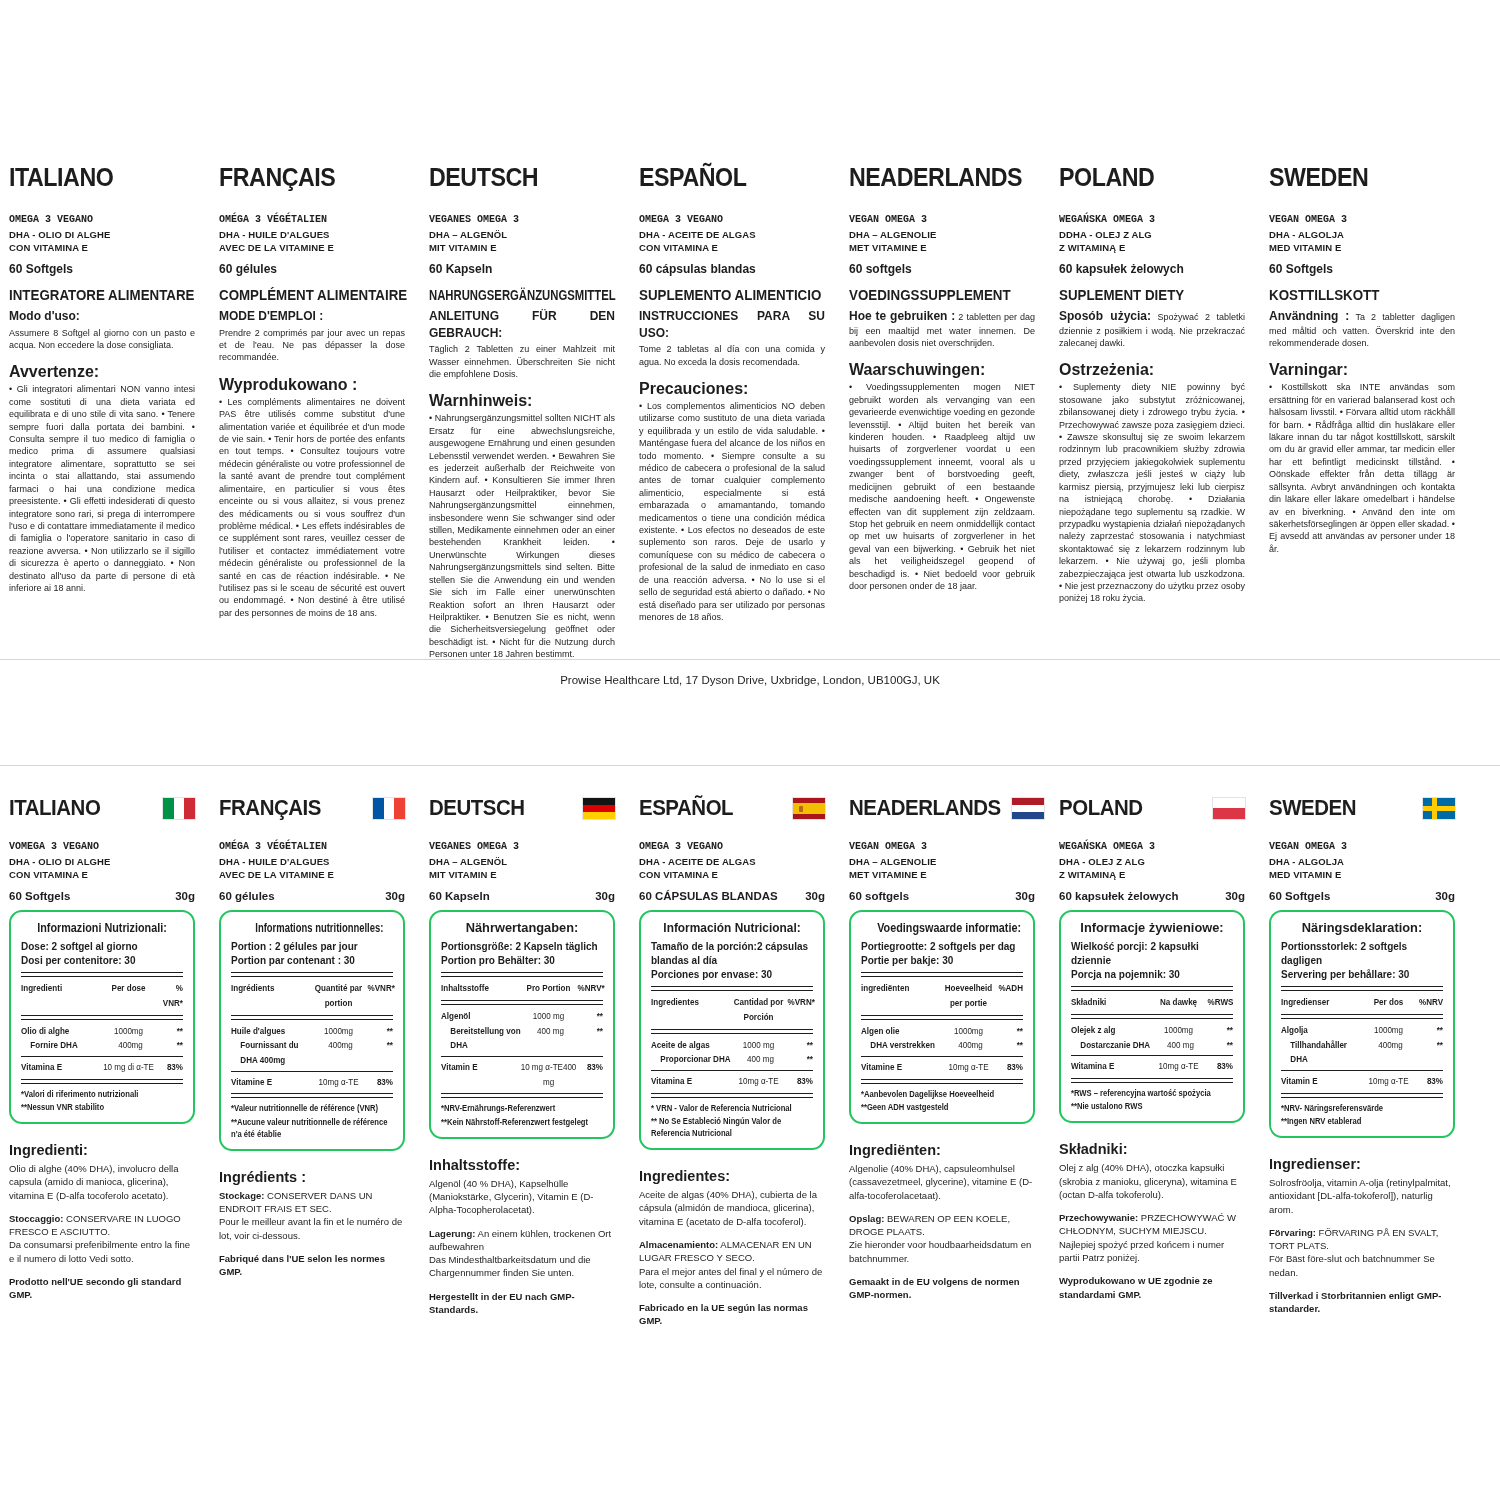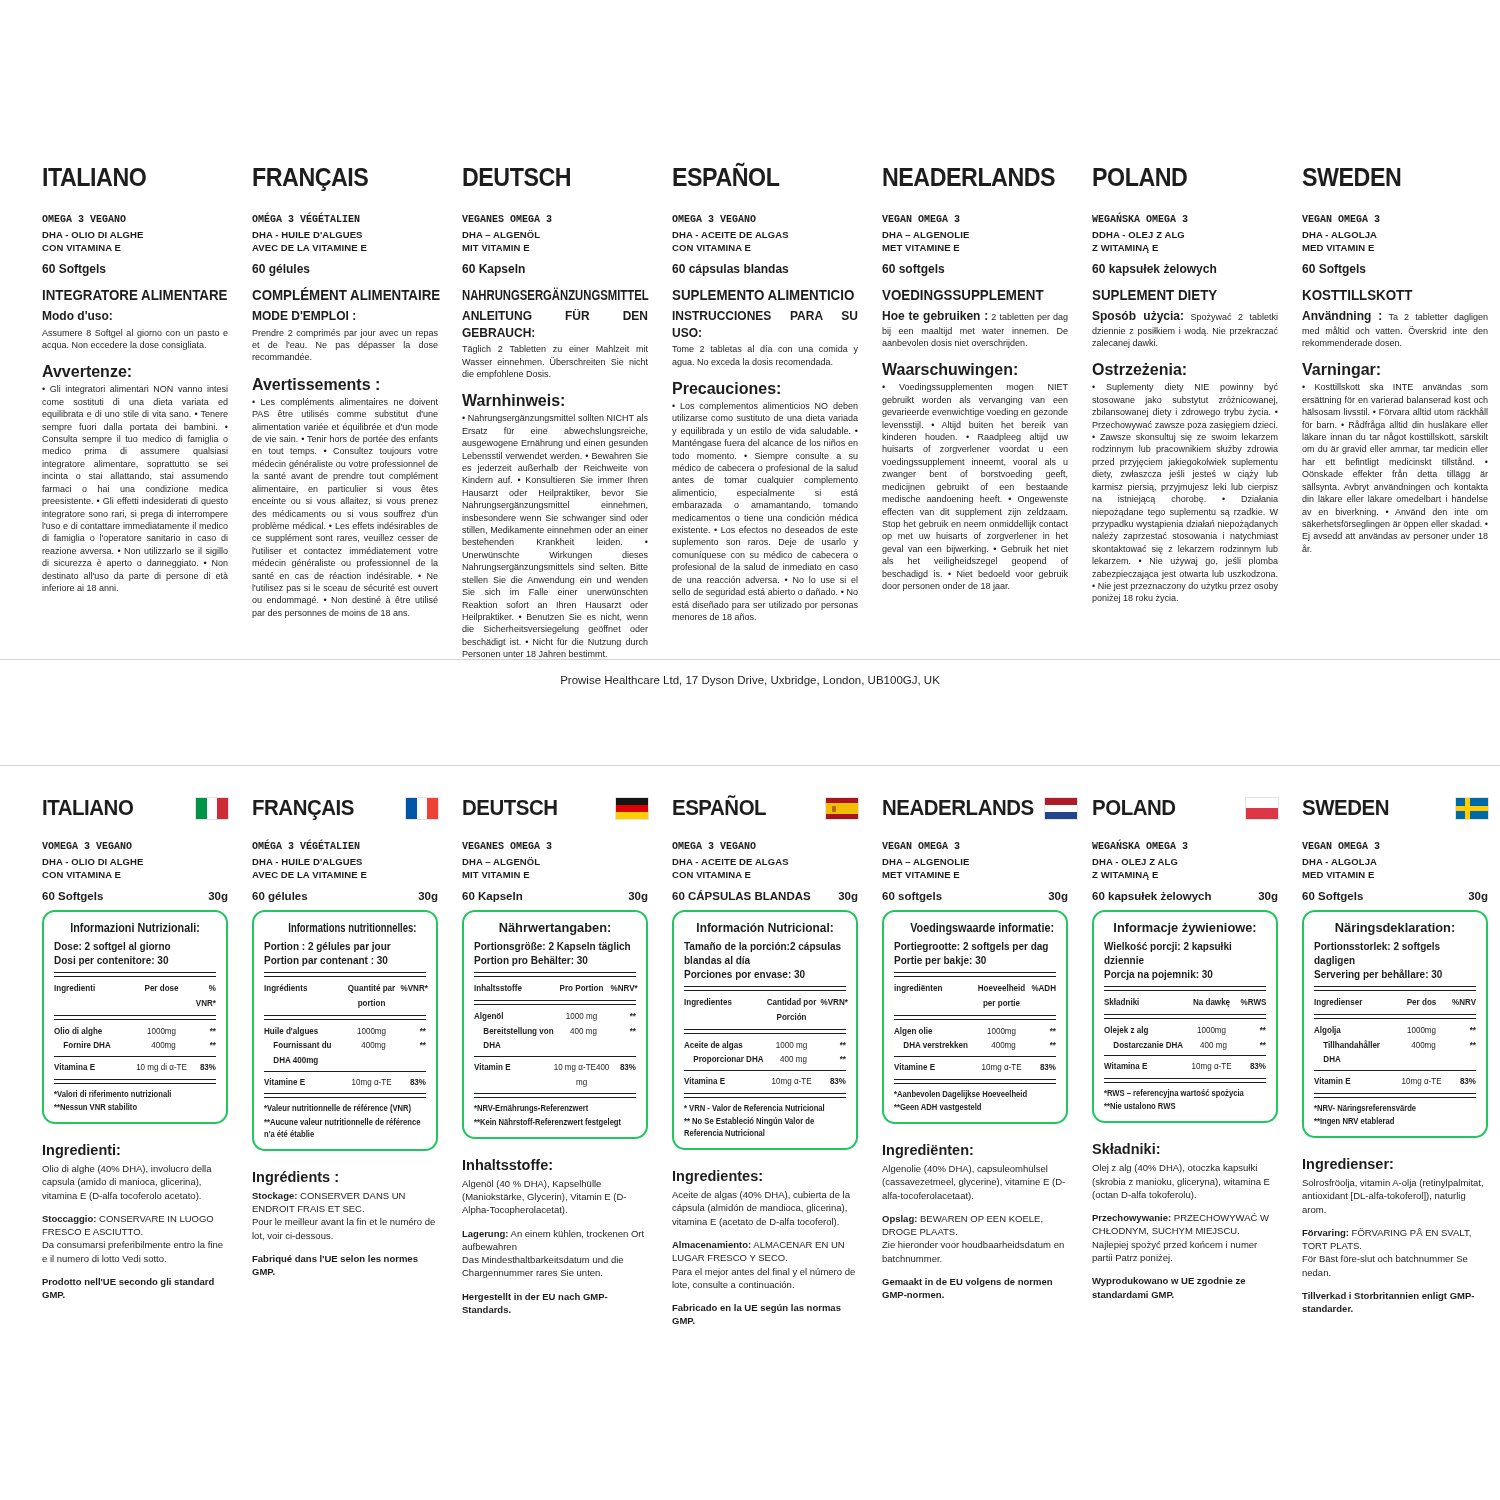"ITALIANO" .row { padding-left: 42px -> 9px }
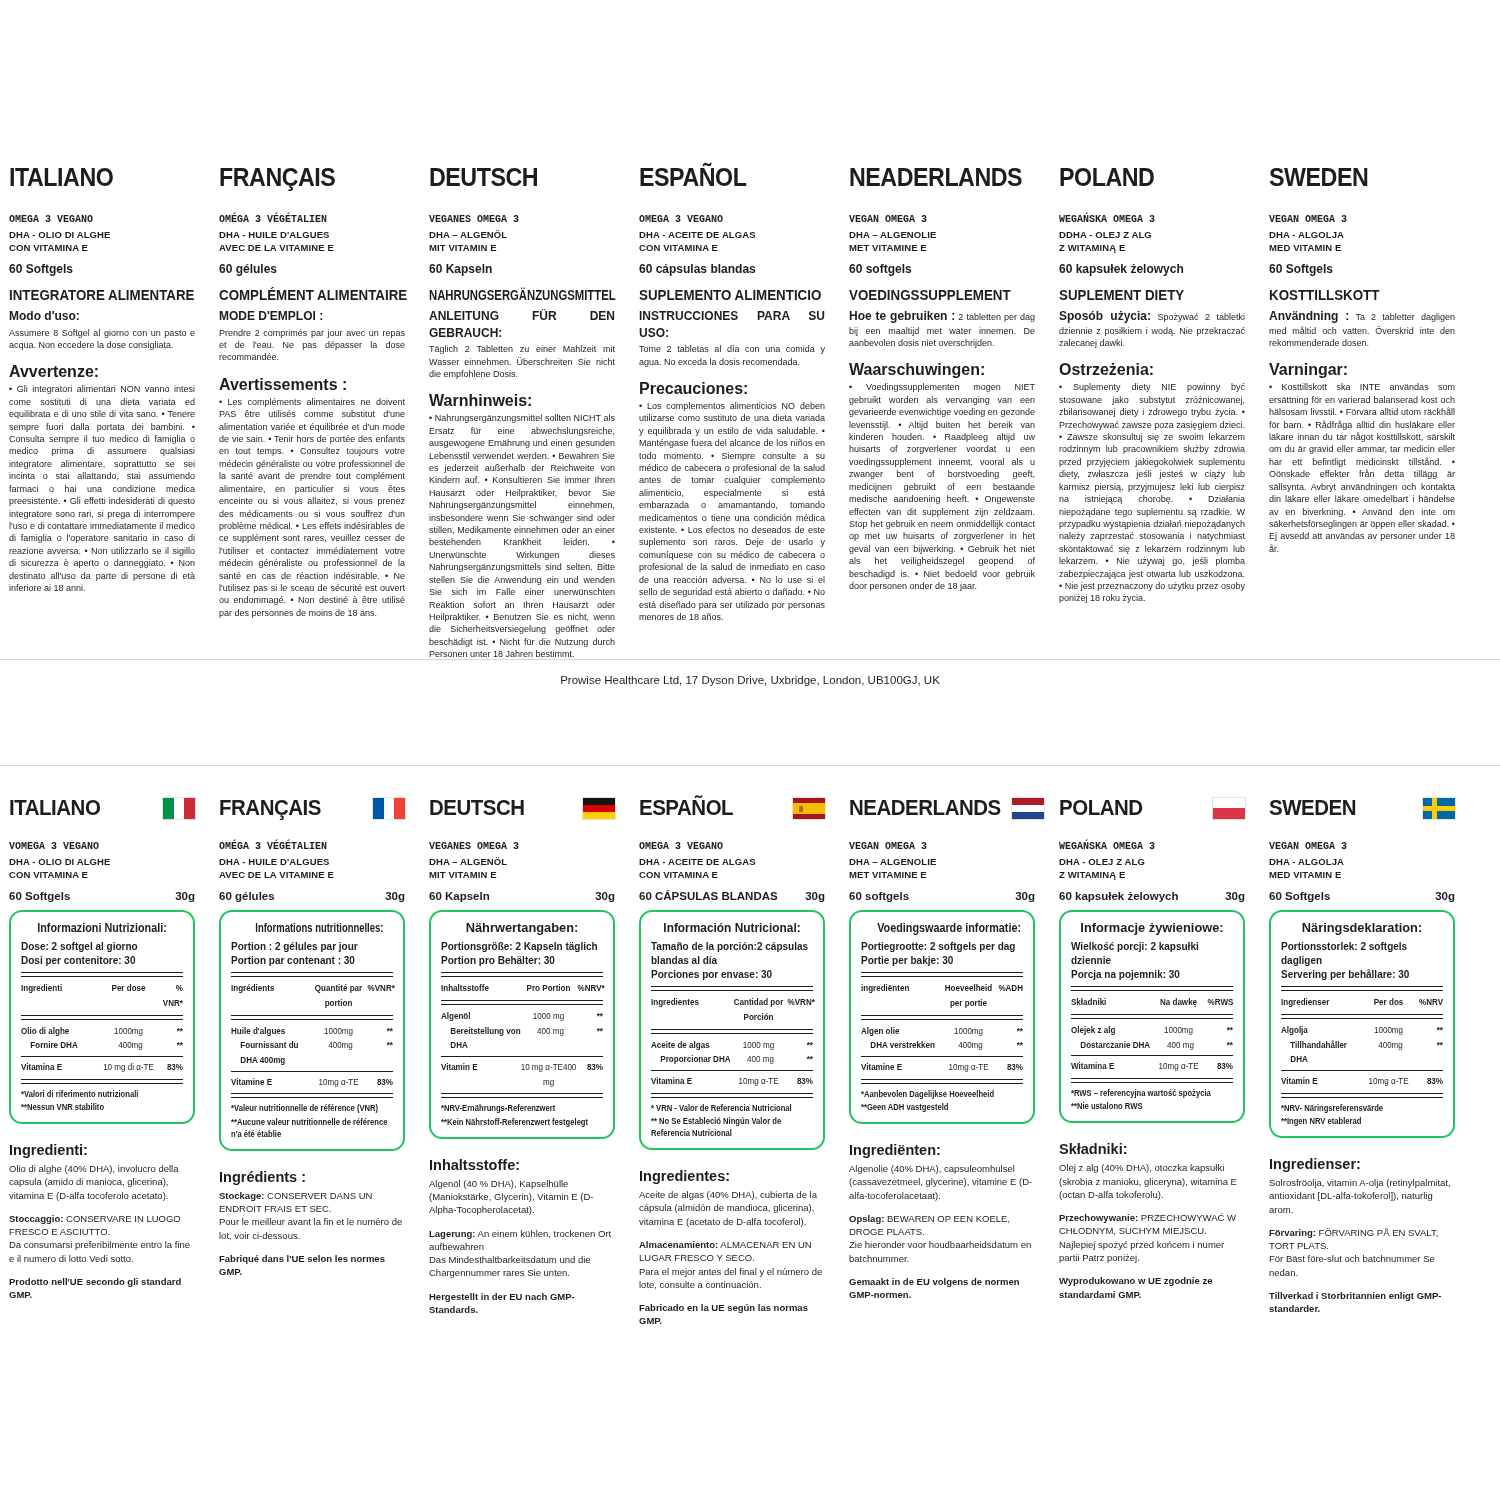"Avertissements :" div.whead { text: Avertissements -> Wyprodukowano }
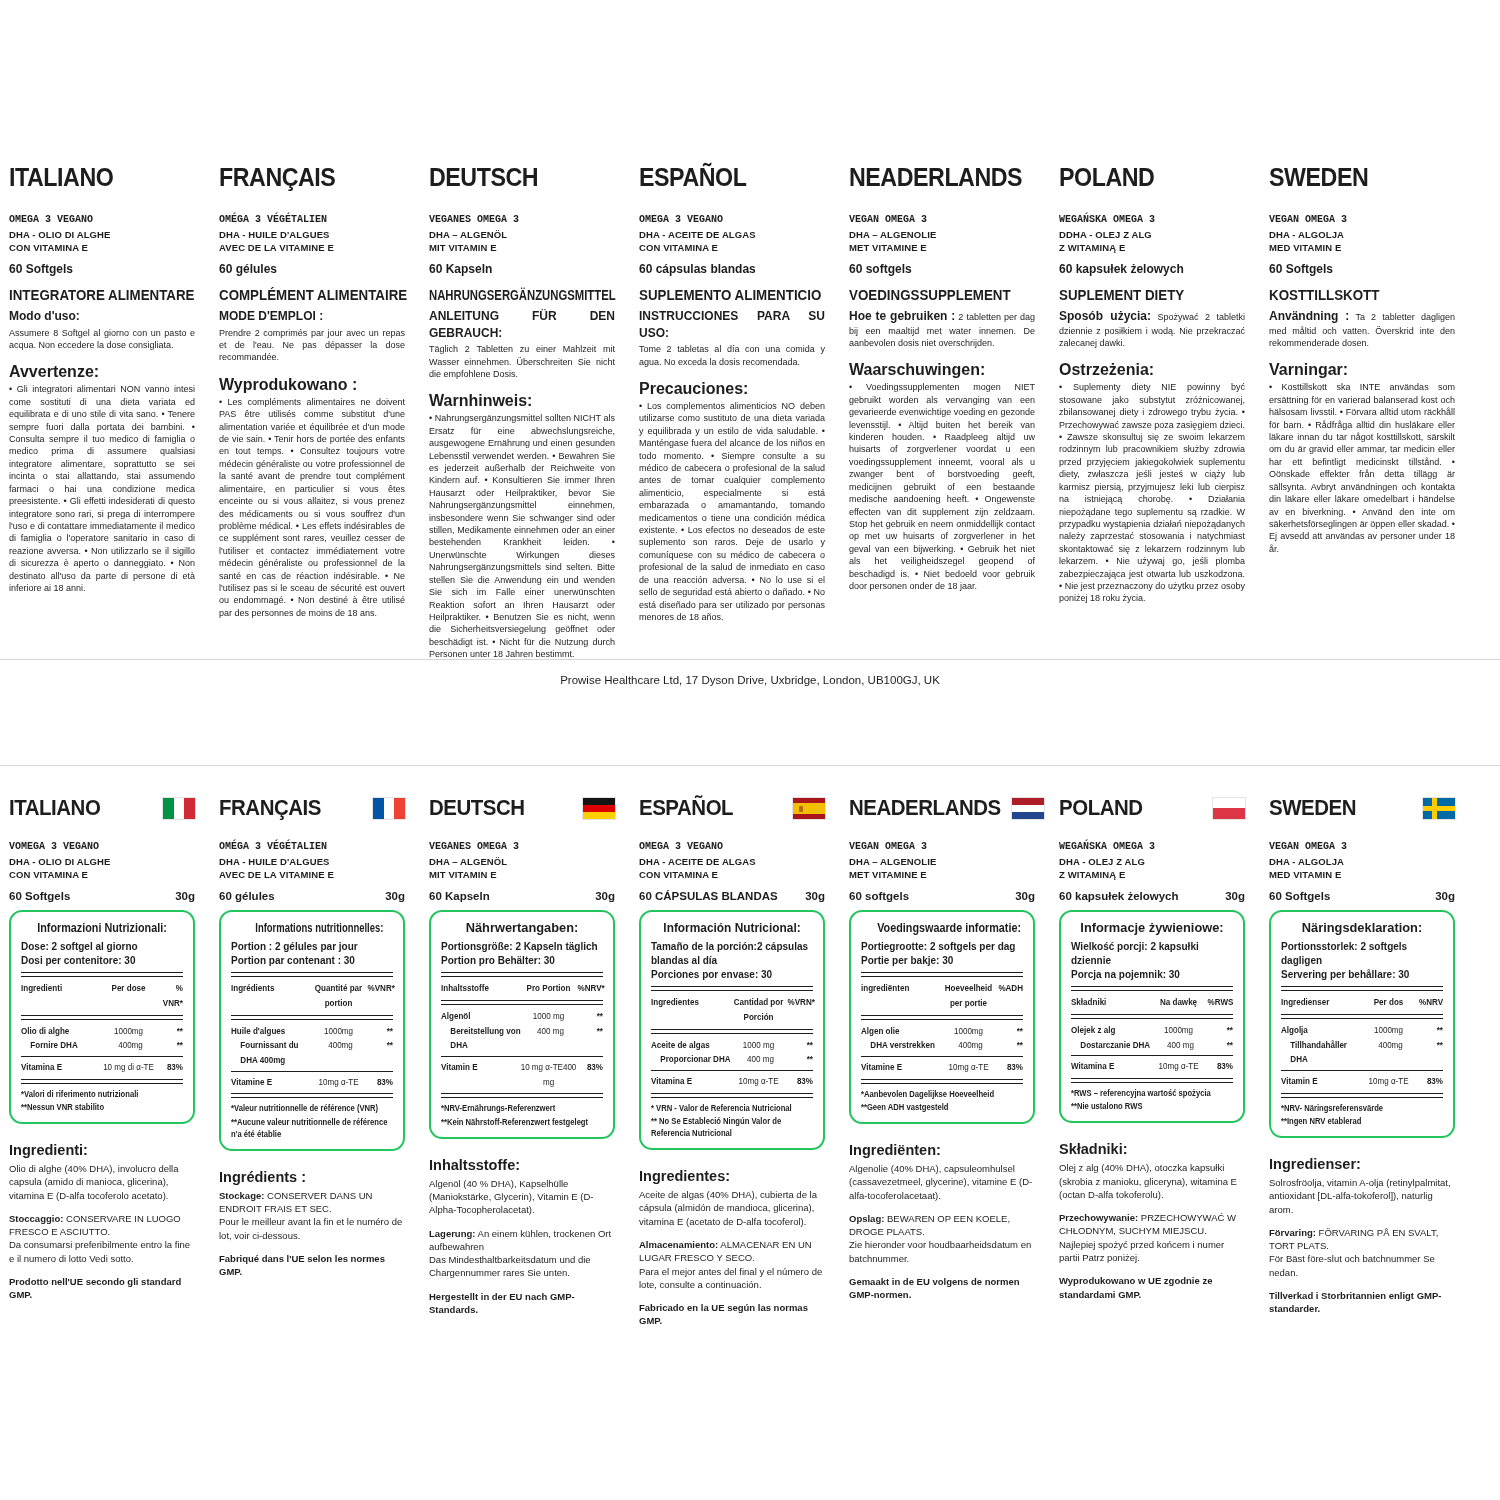"Das Mindesthaltbarkeitsdatum und die" p.ing-p { text: rares -> finden }
